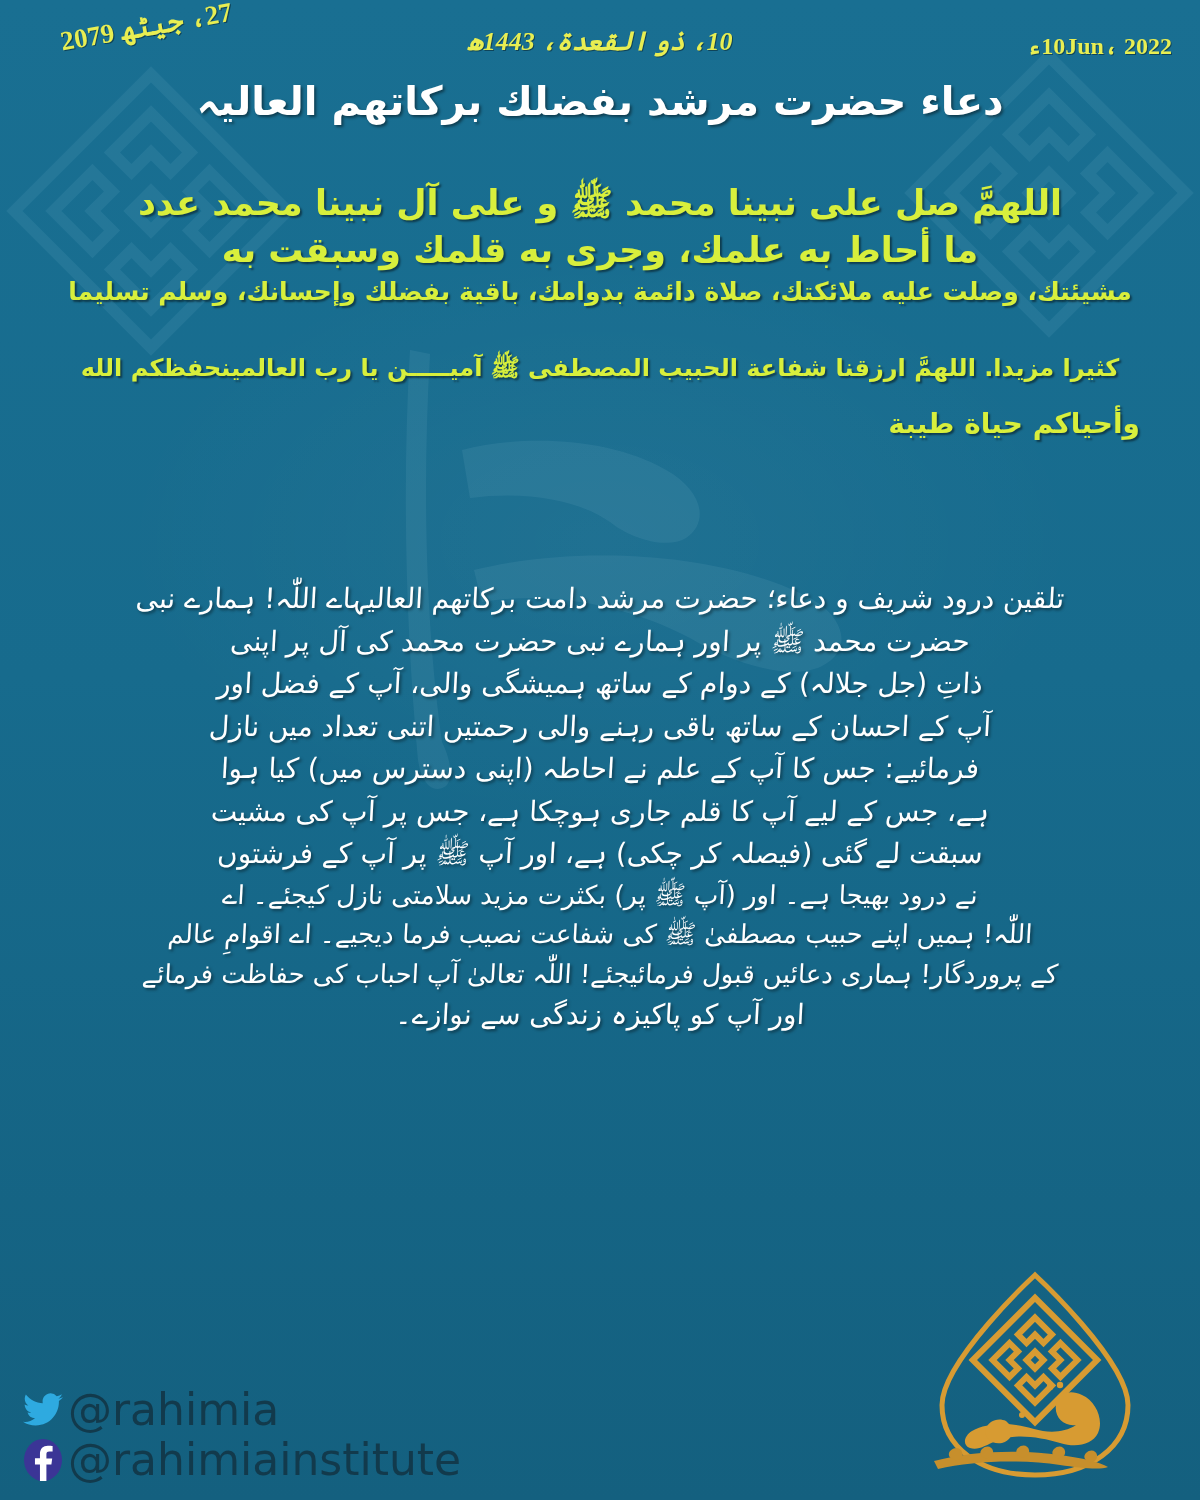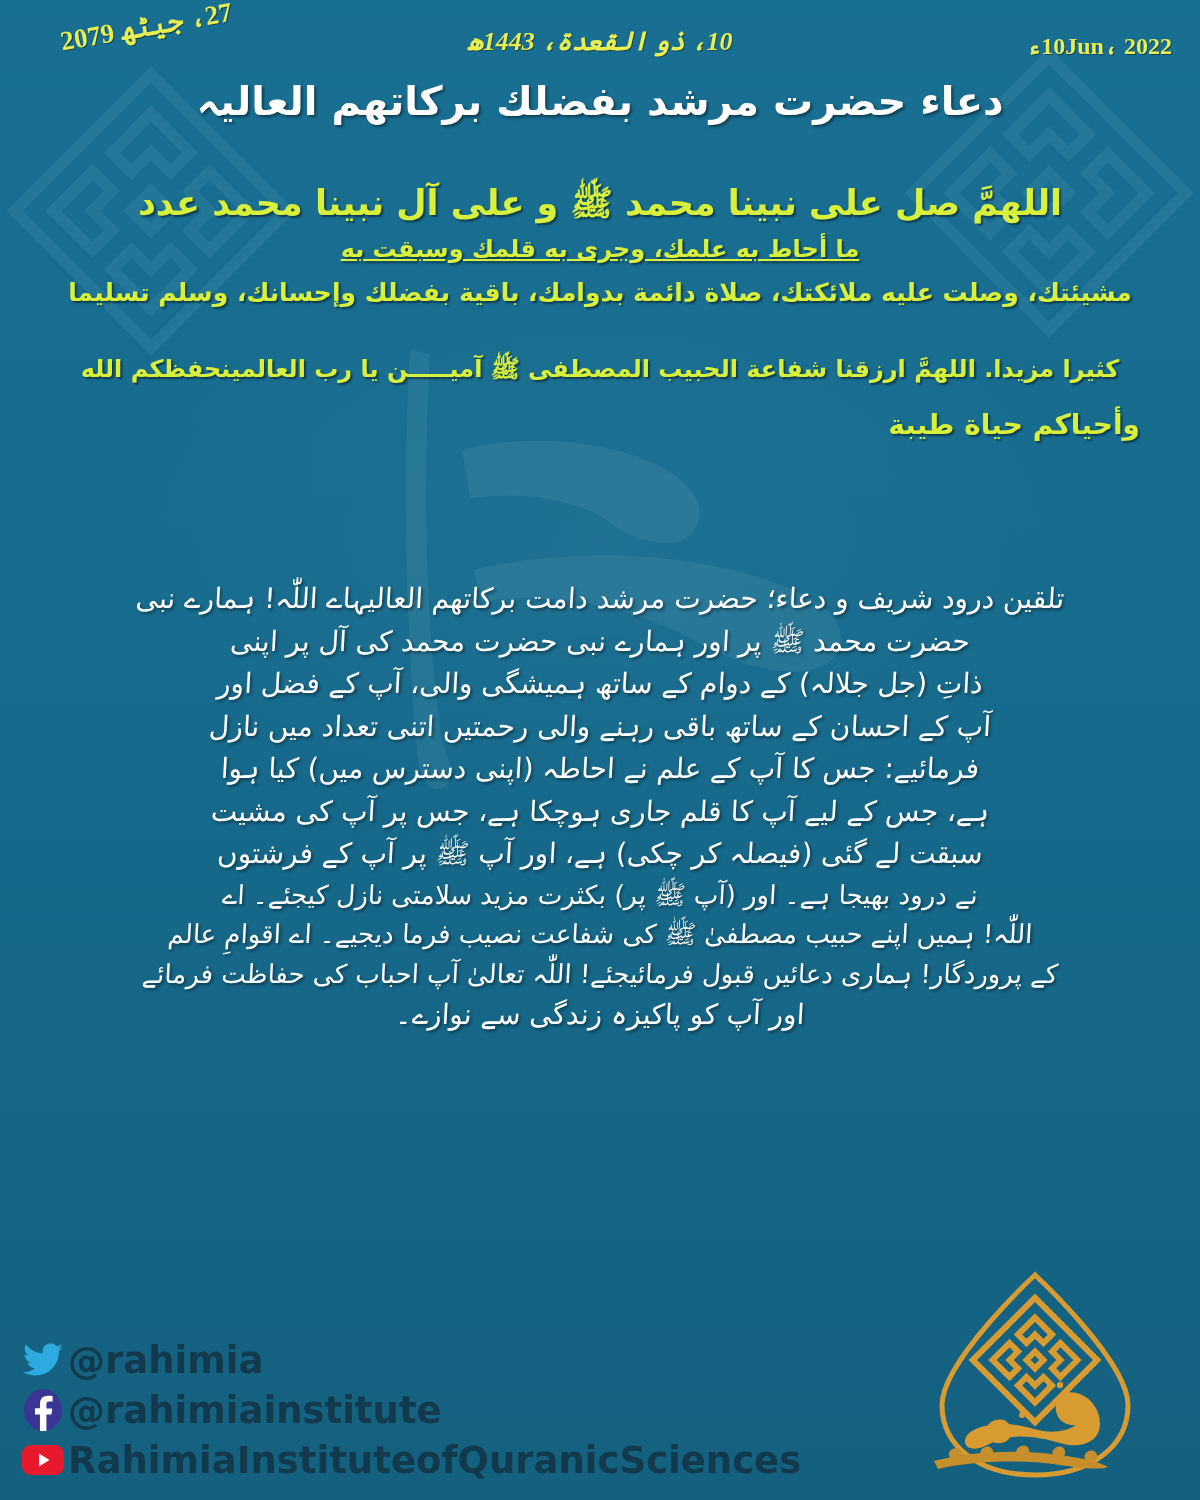"اللهمَّ صل على نبينا محمد" .ar-xl { margin-bottom: 6px -> none }
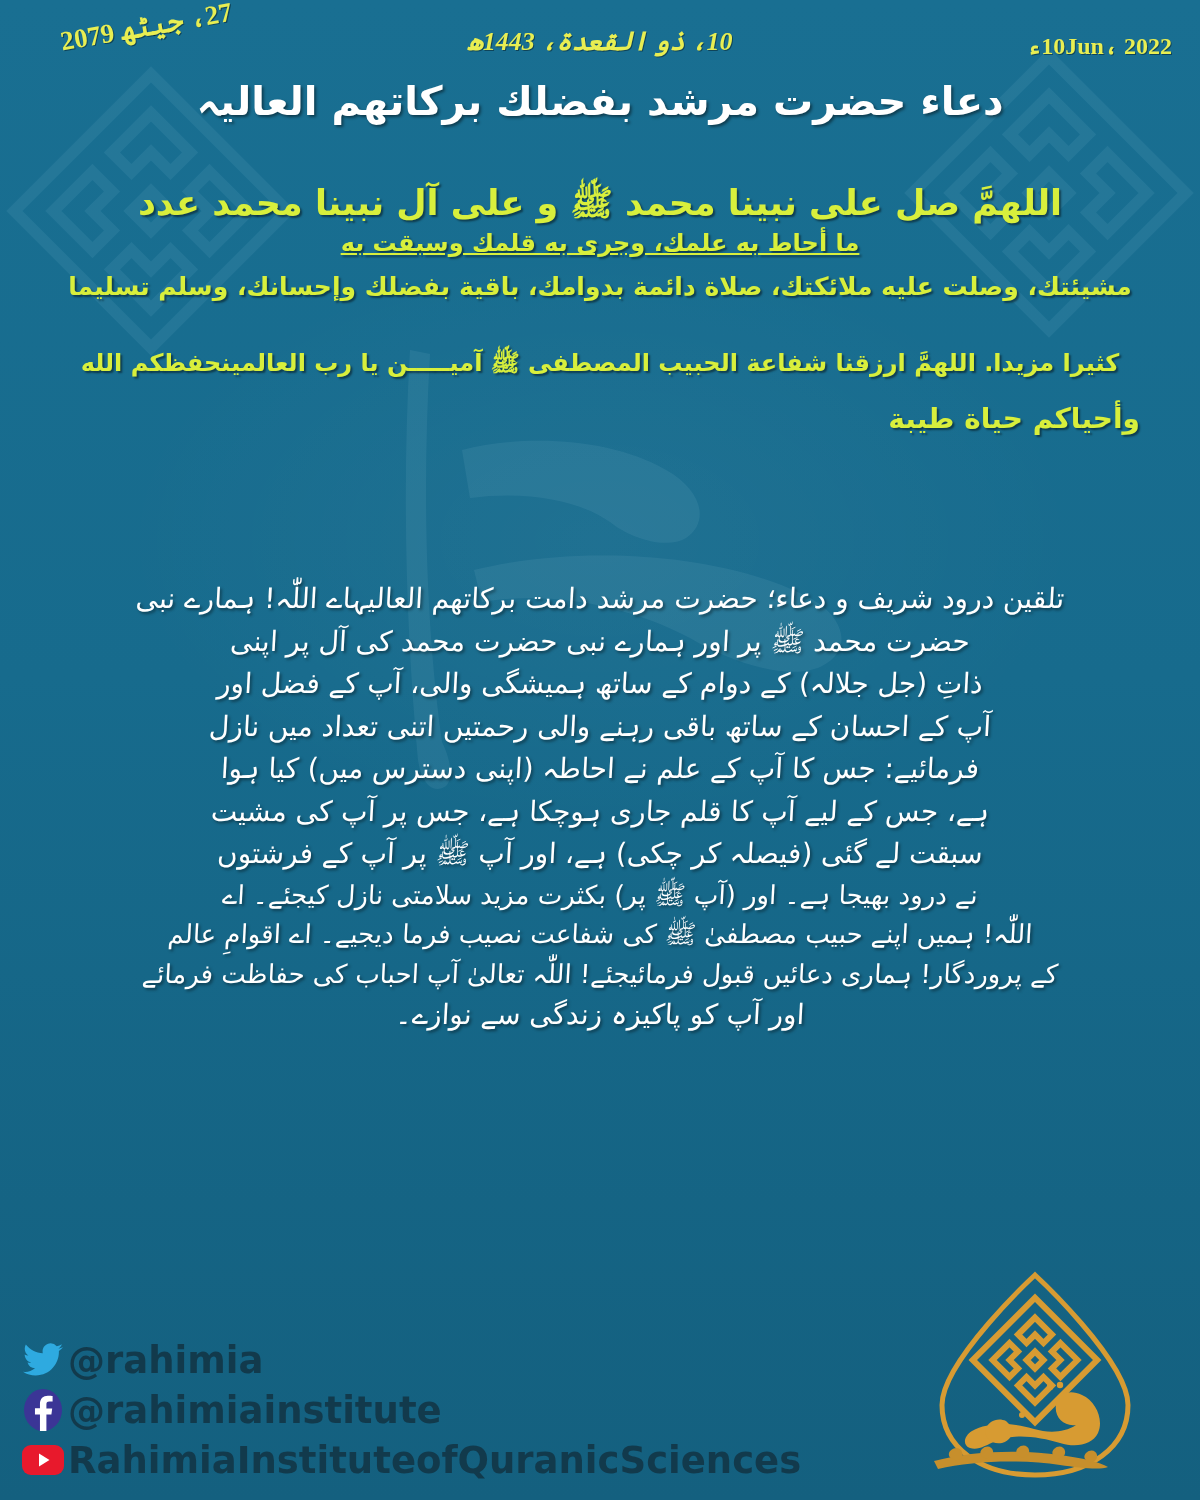"ما أحاط به علمك، وجرى" .ar-lg { font-size: 24px -> 35px; margin-bottom: 10px -> 0; text-decoration: underline -> none }
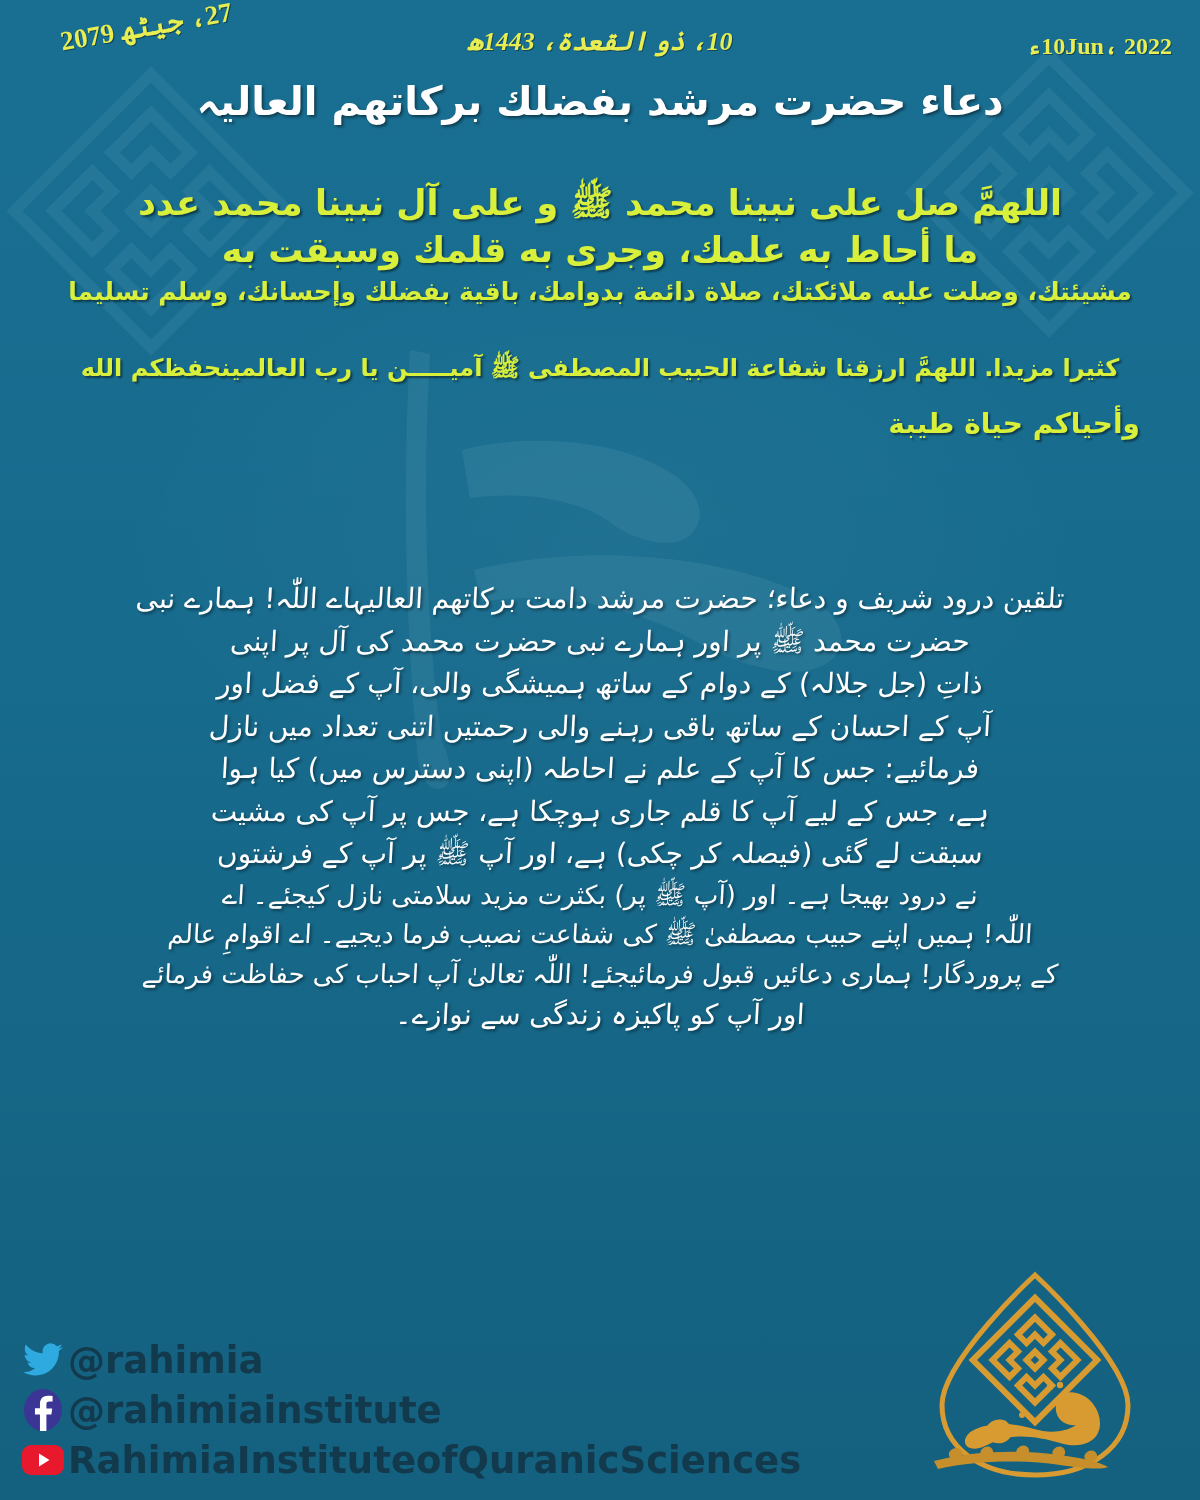"@rahimia" .social-label { font-size: 37px -> 44px; font-weight: bold -> none }
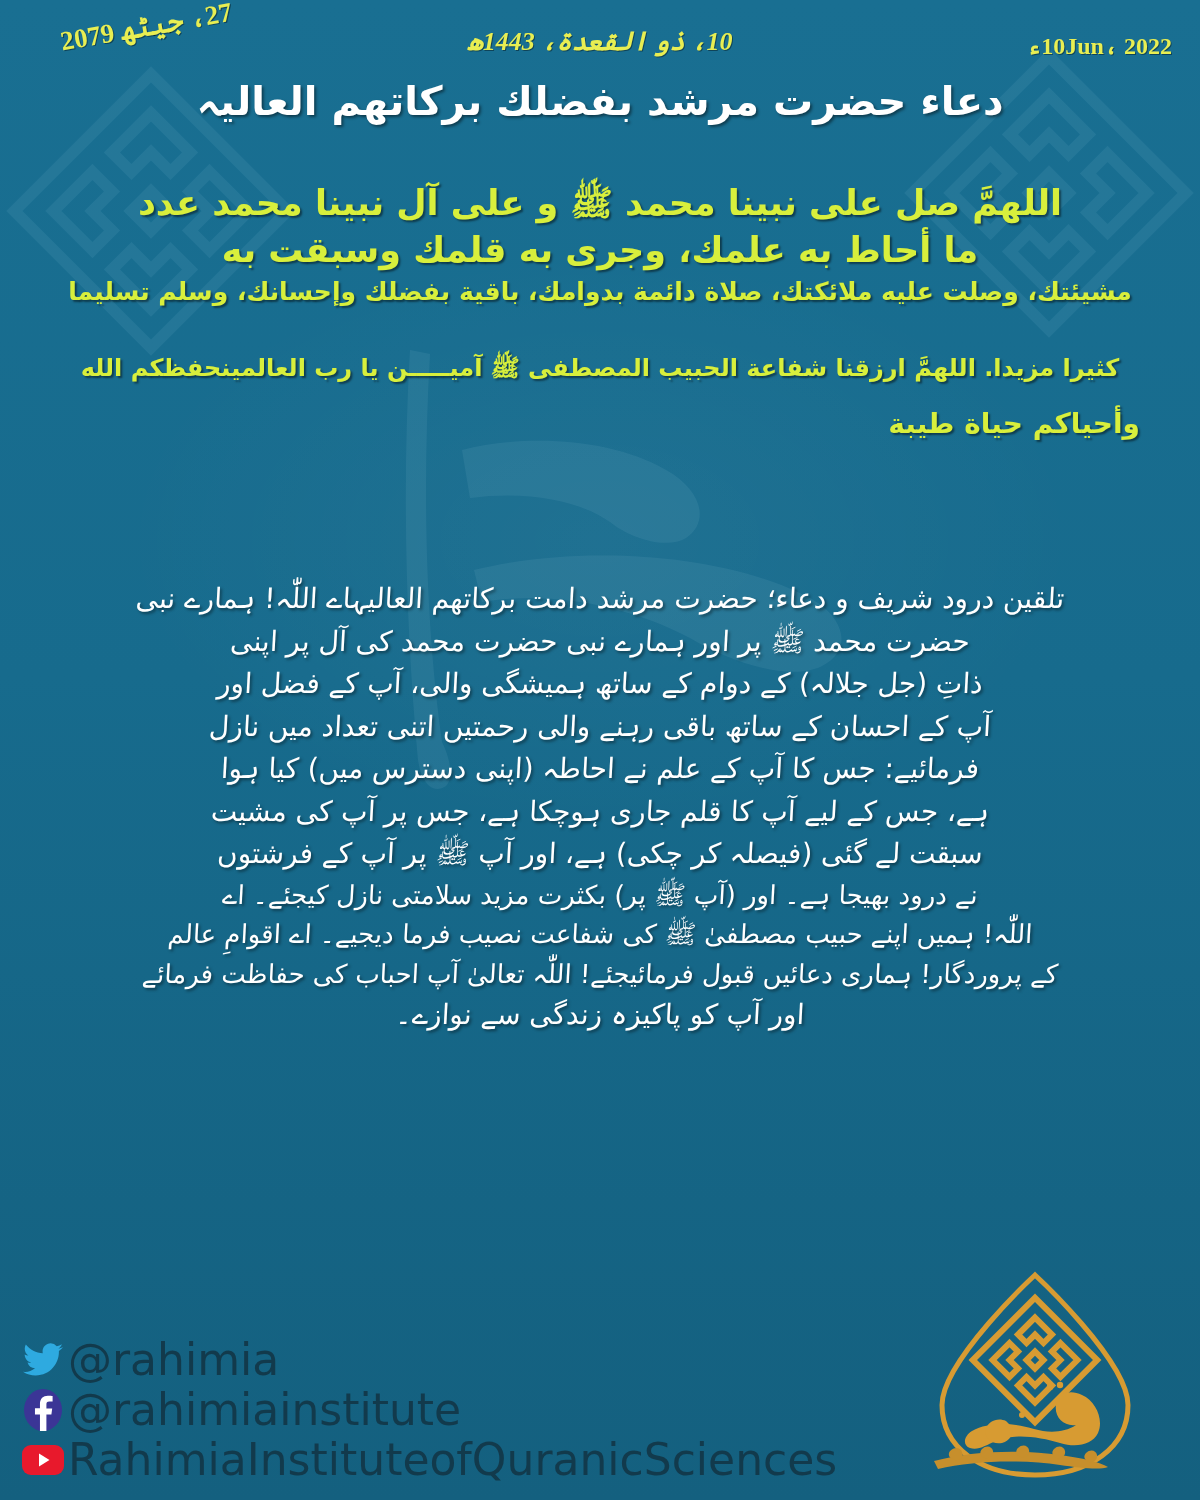"RahimiaInstituteofQuranicSciences" div.social-row { html: <div> <span> <svg> <rect></rect> <path></path> </svg> </span> <span>RahimiaInstituteofQuranicSciences</span> </div> -> none }
